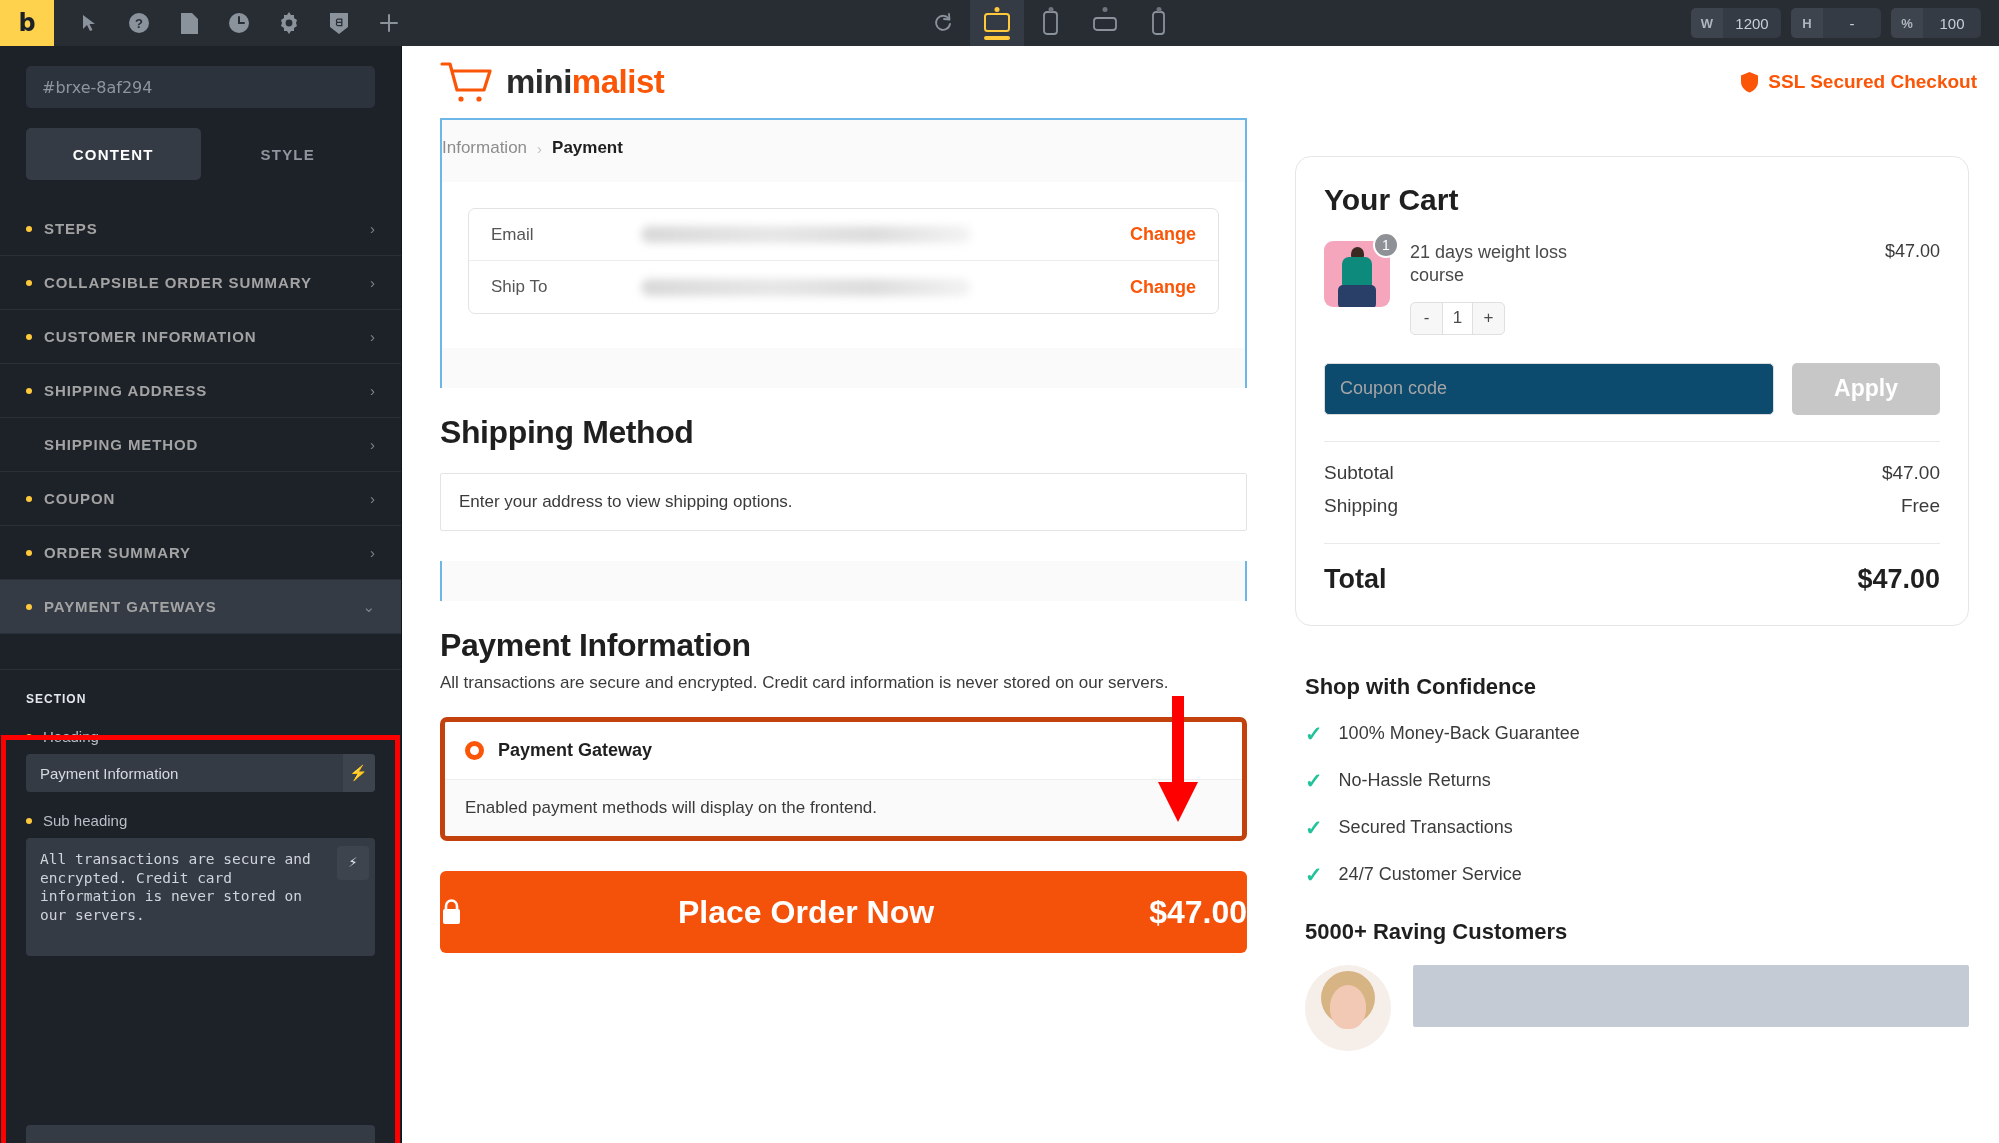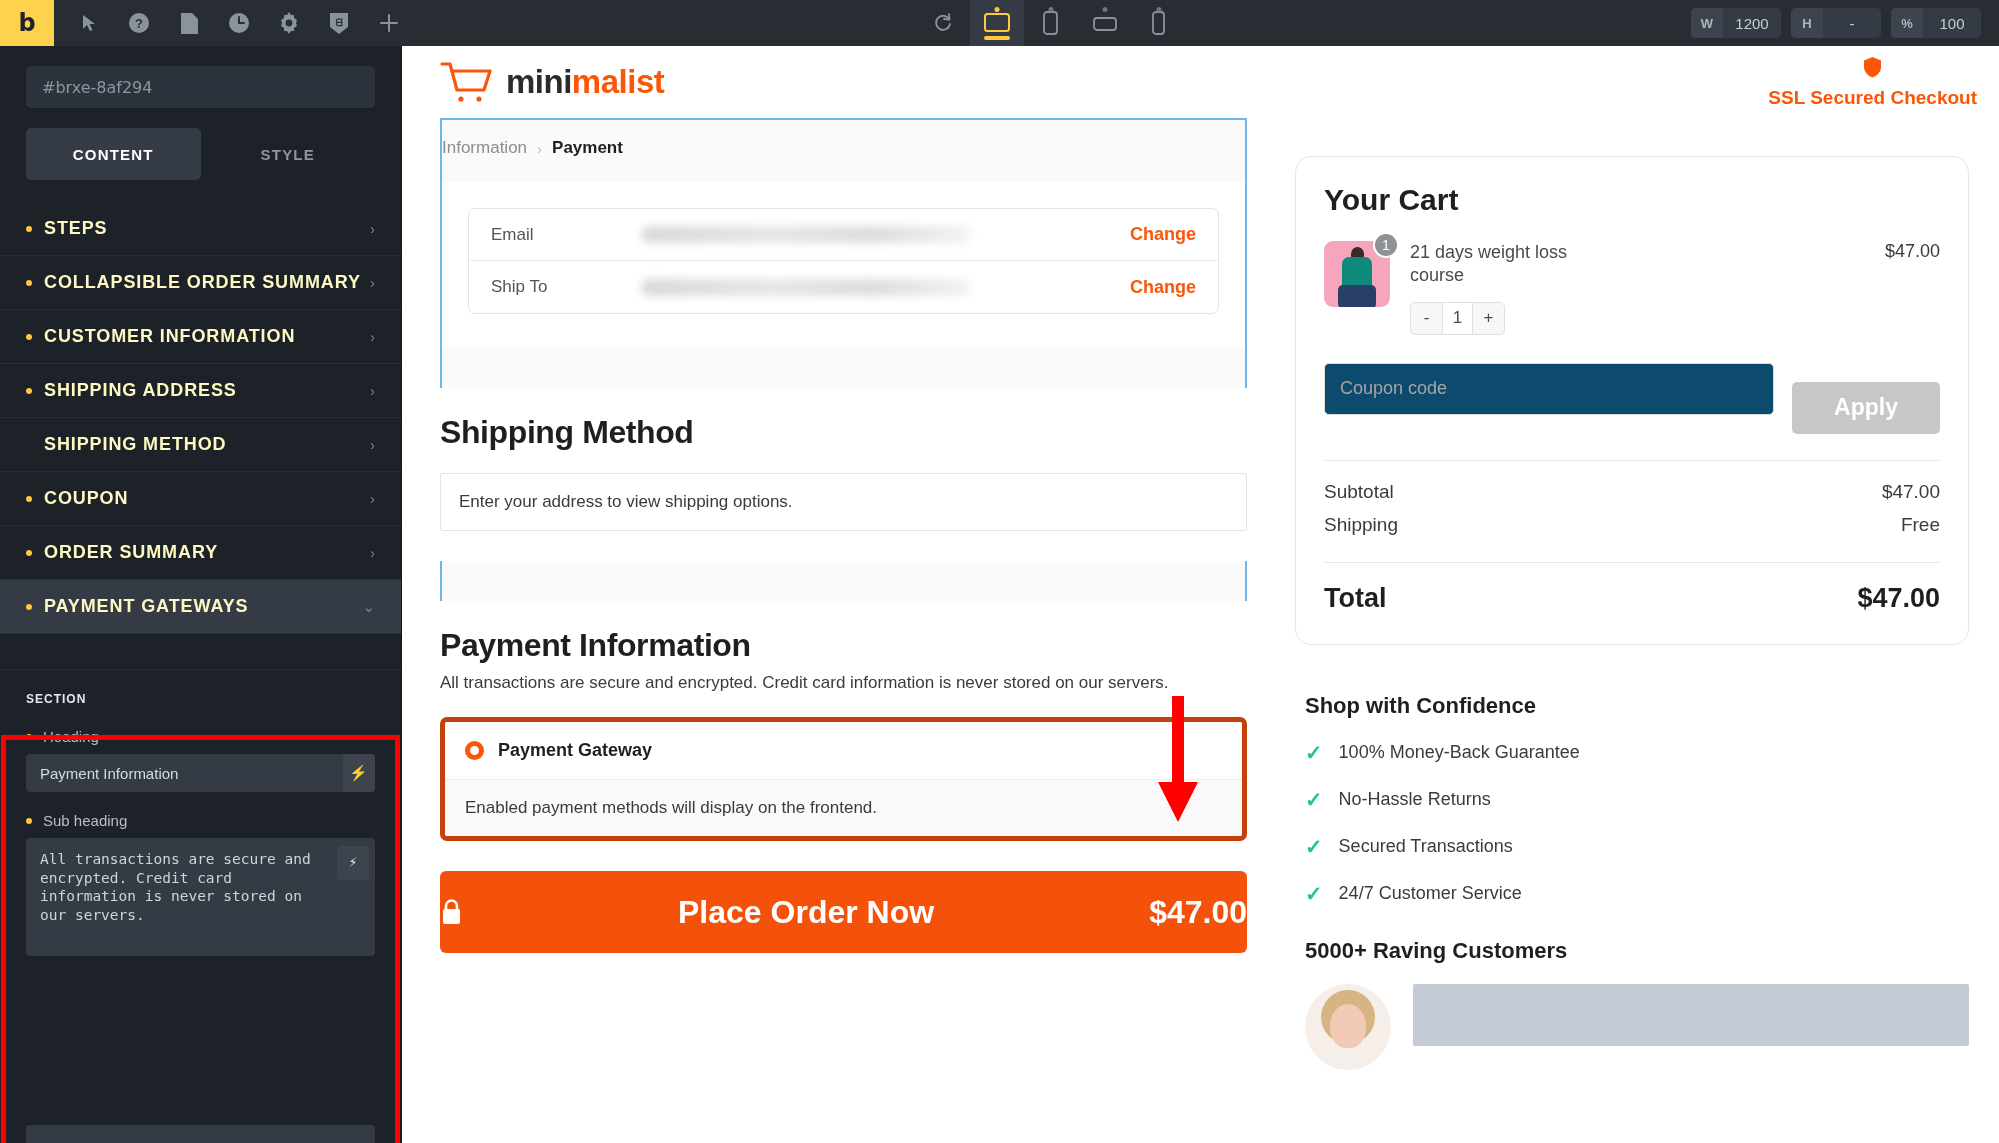"SSL Secured Checkout" .ssl { flex-direction: column -> none }
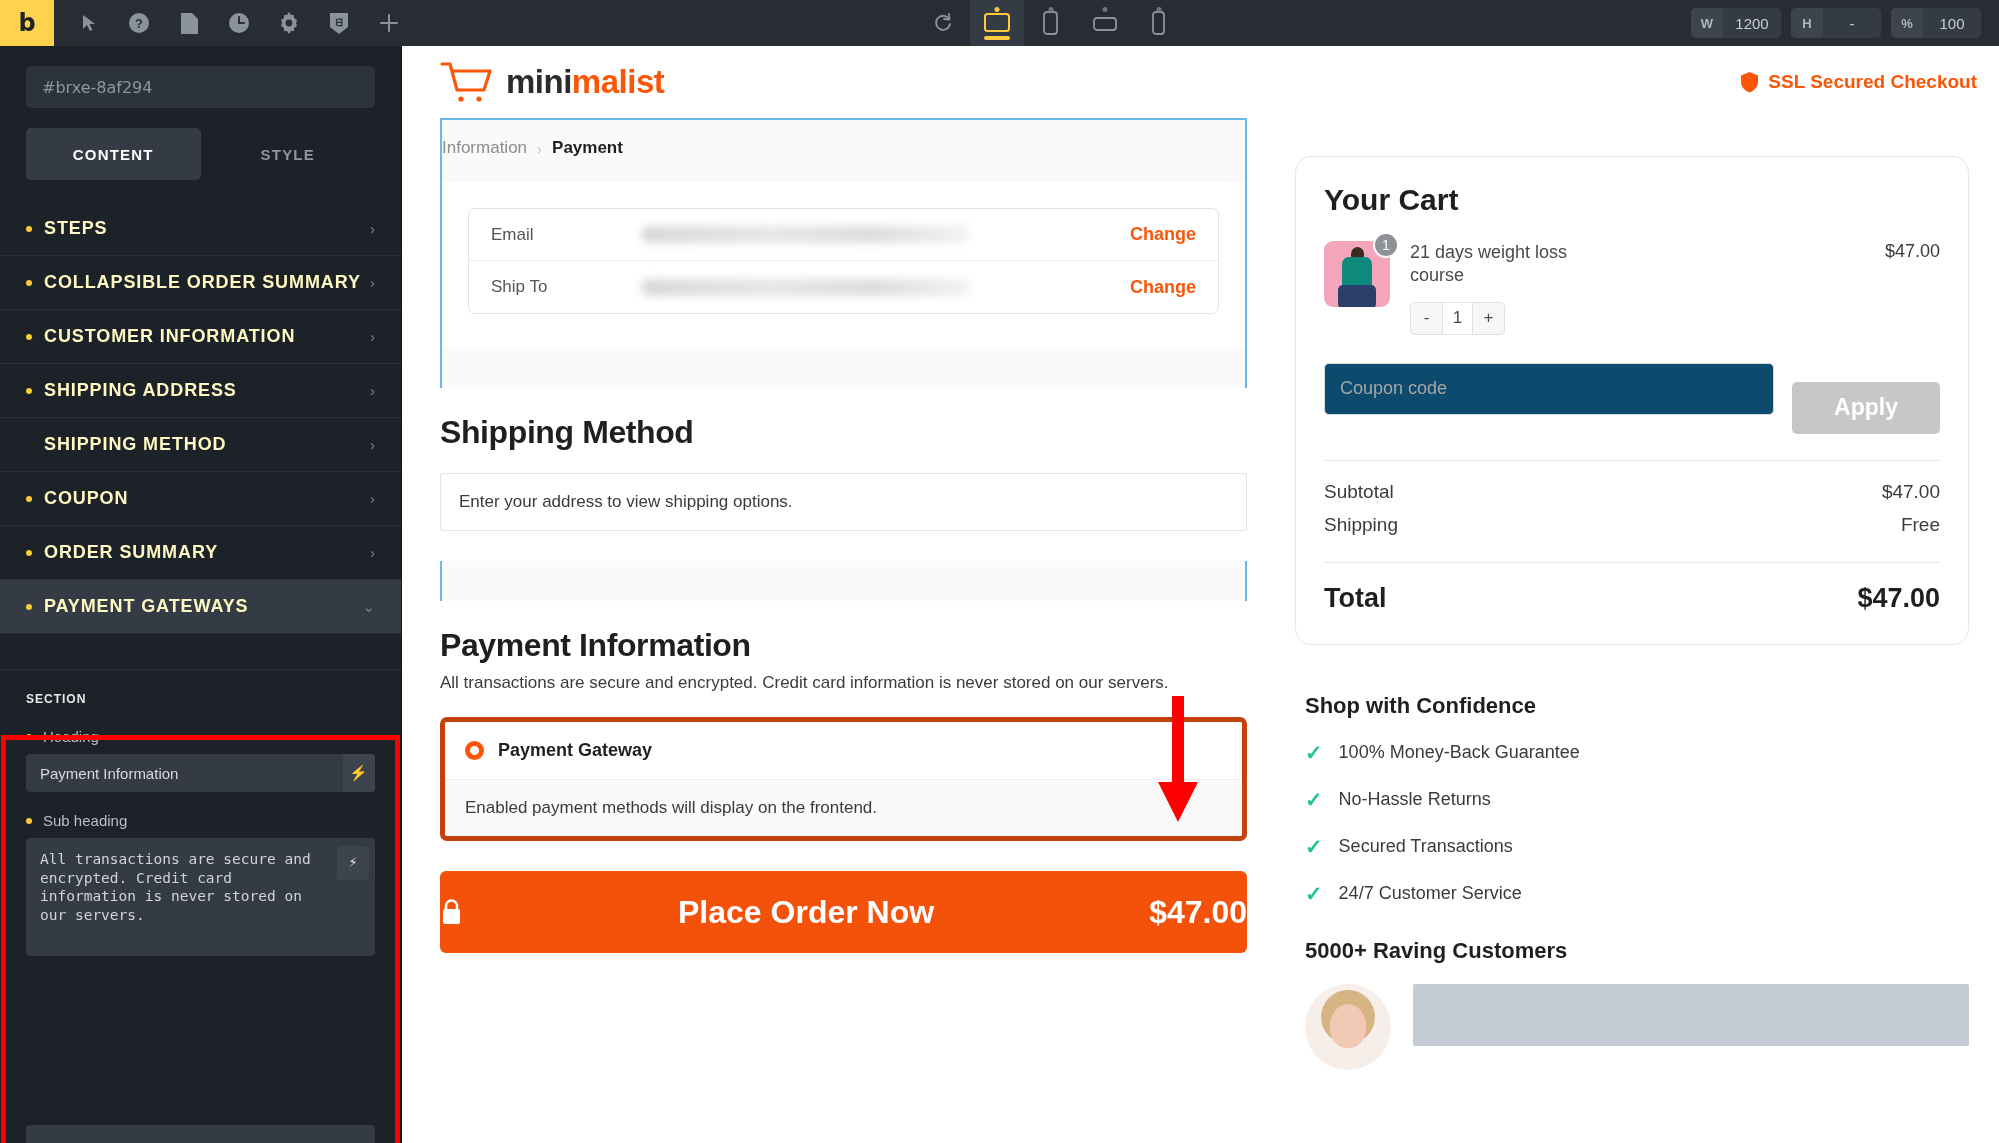"STEPS" .sb-row .txt { color: #fef9c3 -> #a3a3a3; font-size: 18px -> 15px }
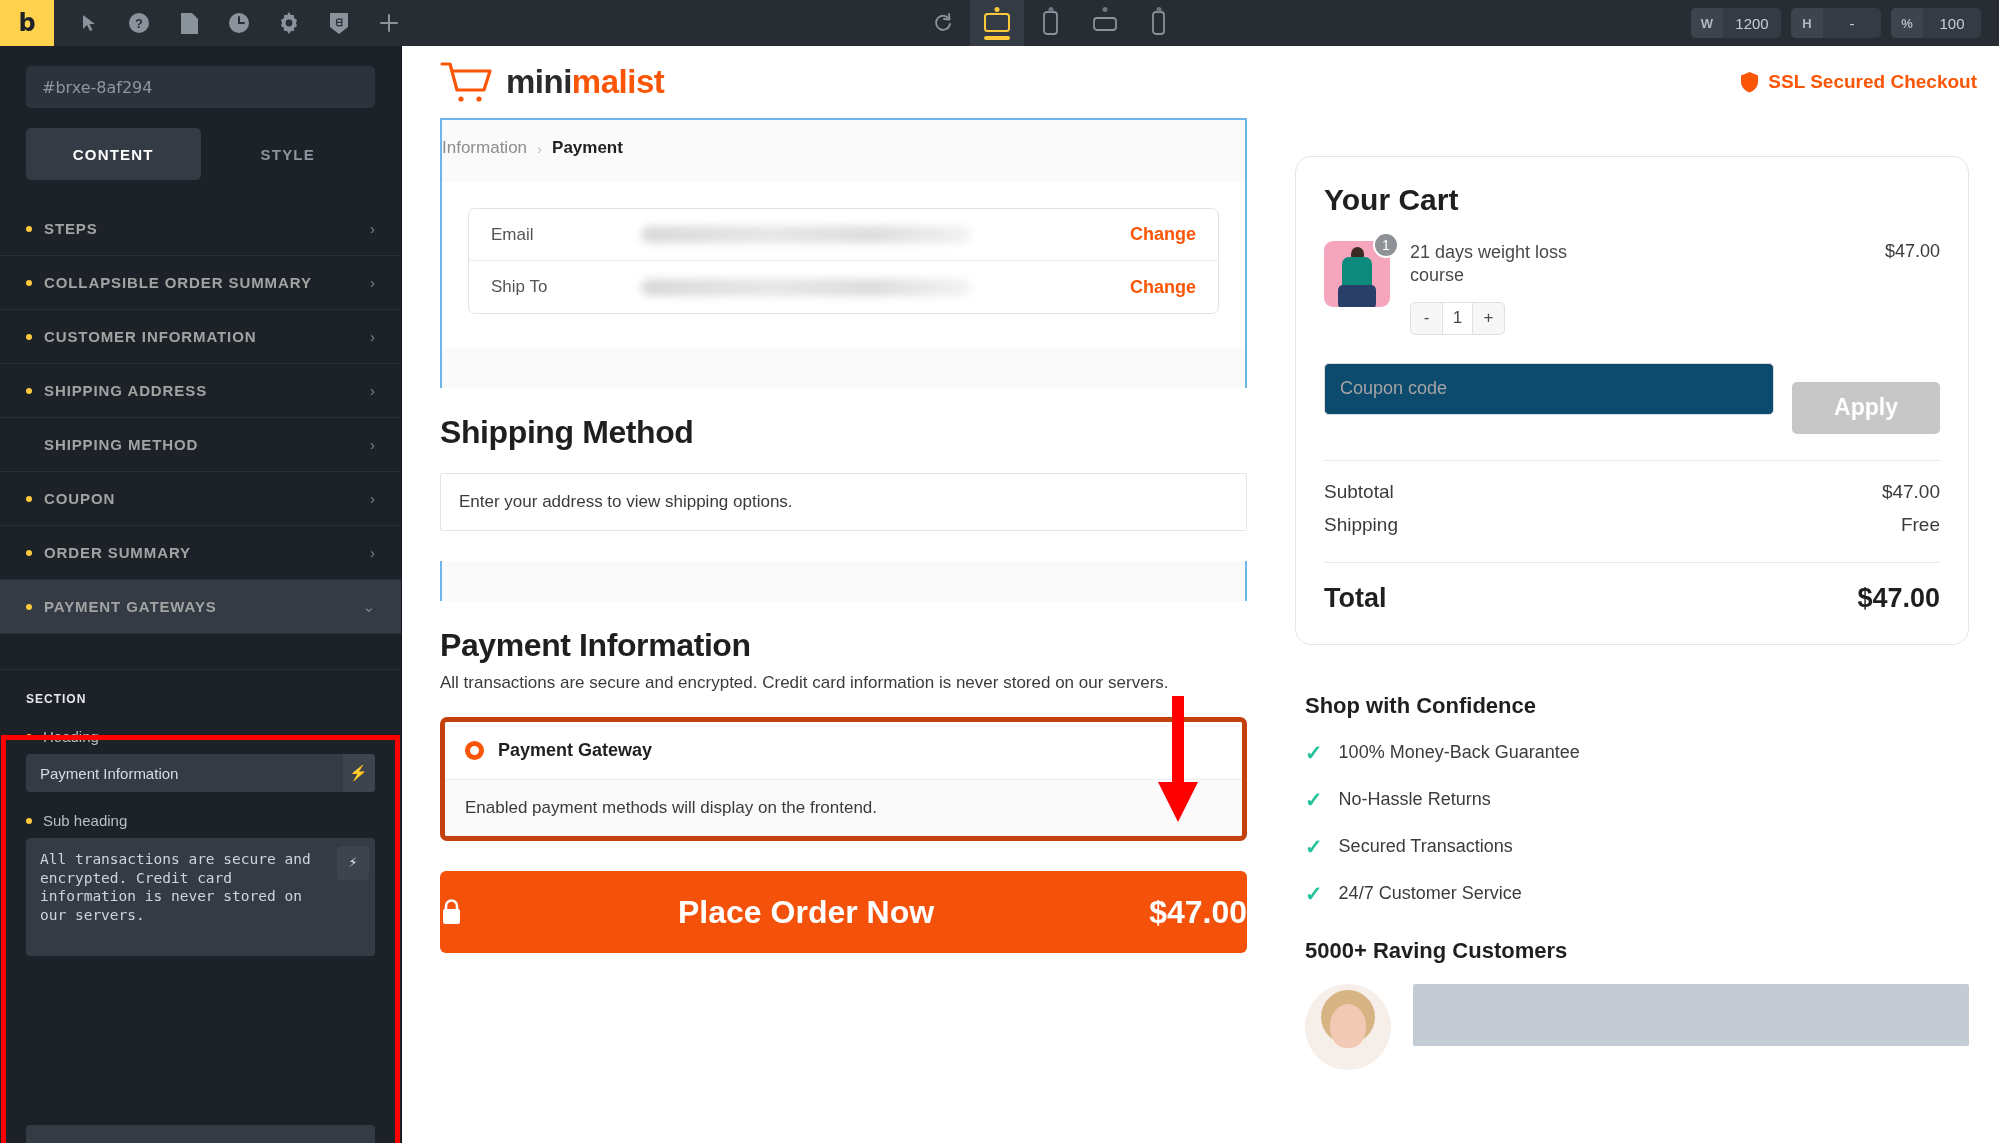"Apply" .apply-btn { margin-top: 19px -> none }
